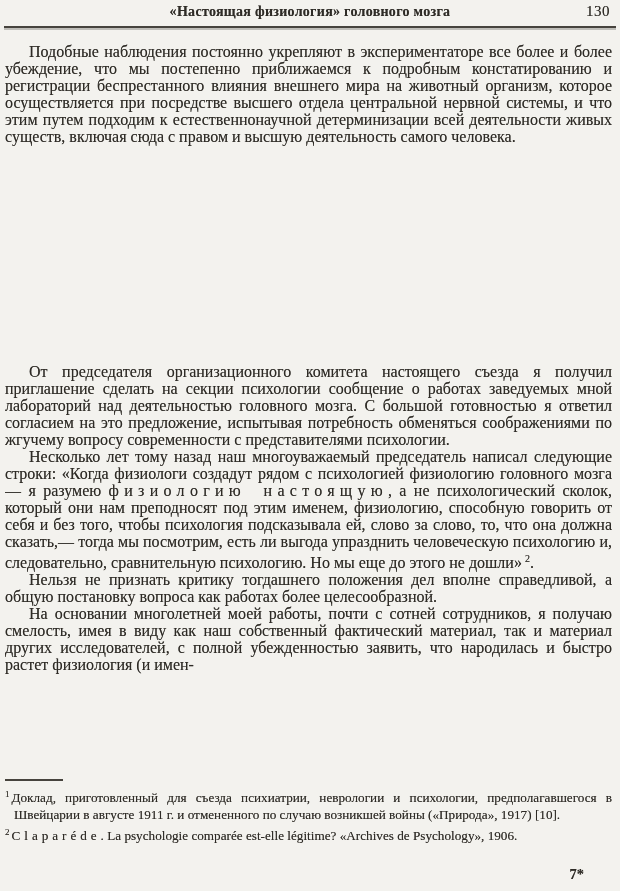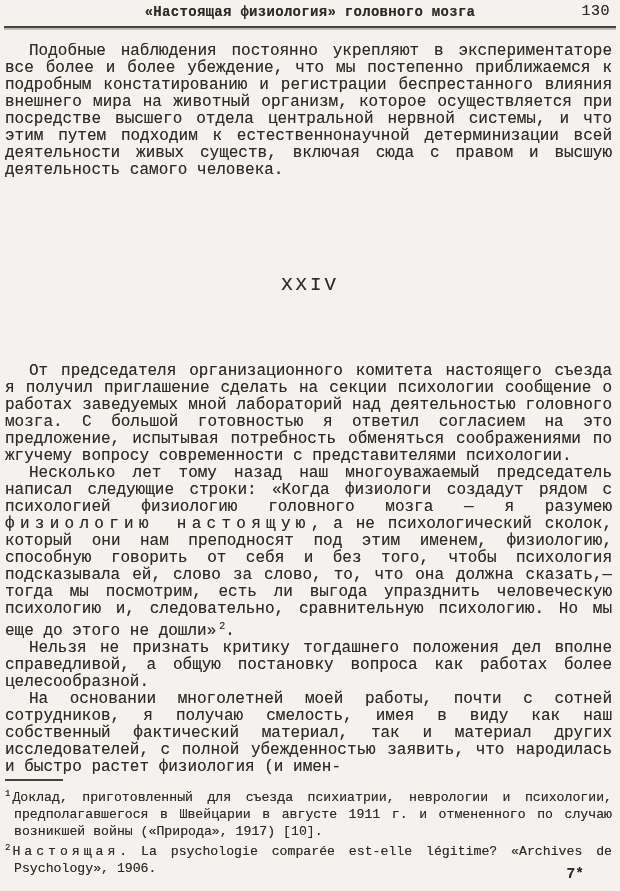"«Настоящая физиология» головного мозга" .page { font-family: Liberation Mono, monospace -> Liberation Serif, serif }
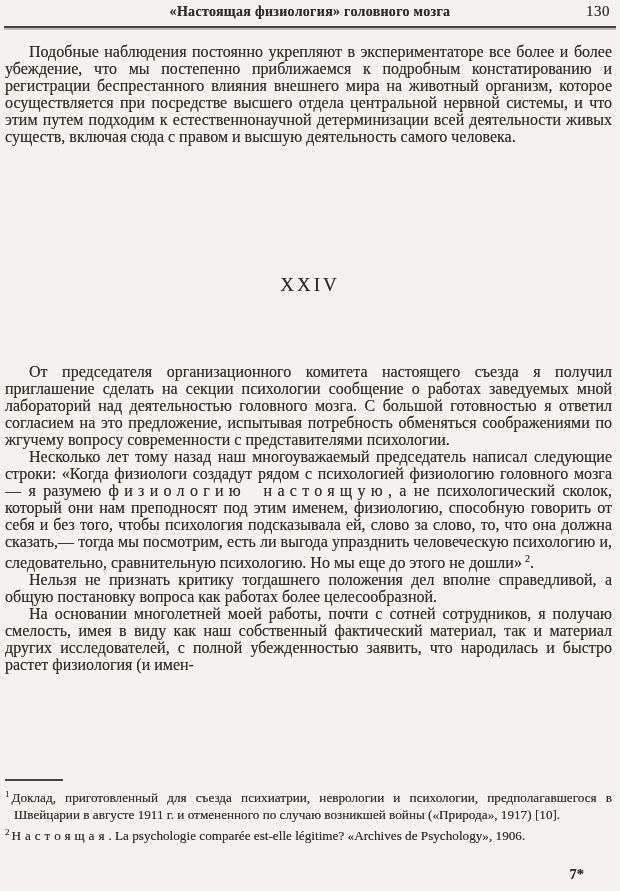"XXIV" div.chapter-number { html: <div>XXIV</div> -> none }
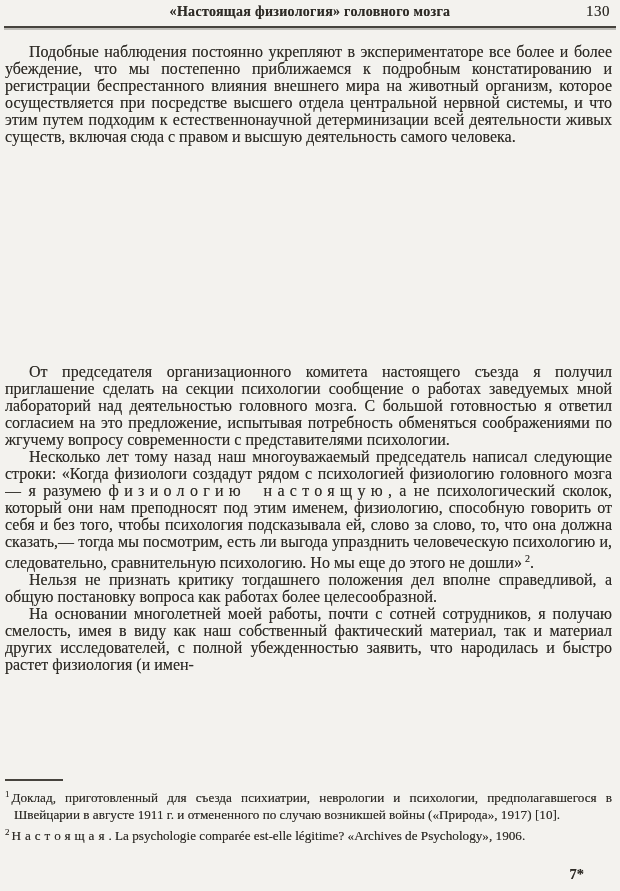"Настоящая" span.spaced-sm { text: Настоящая -> Claparéde }
